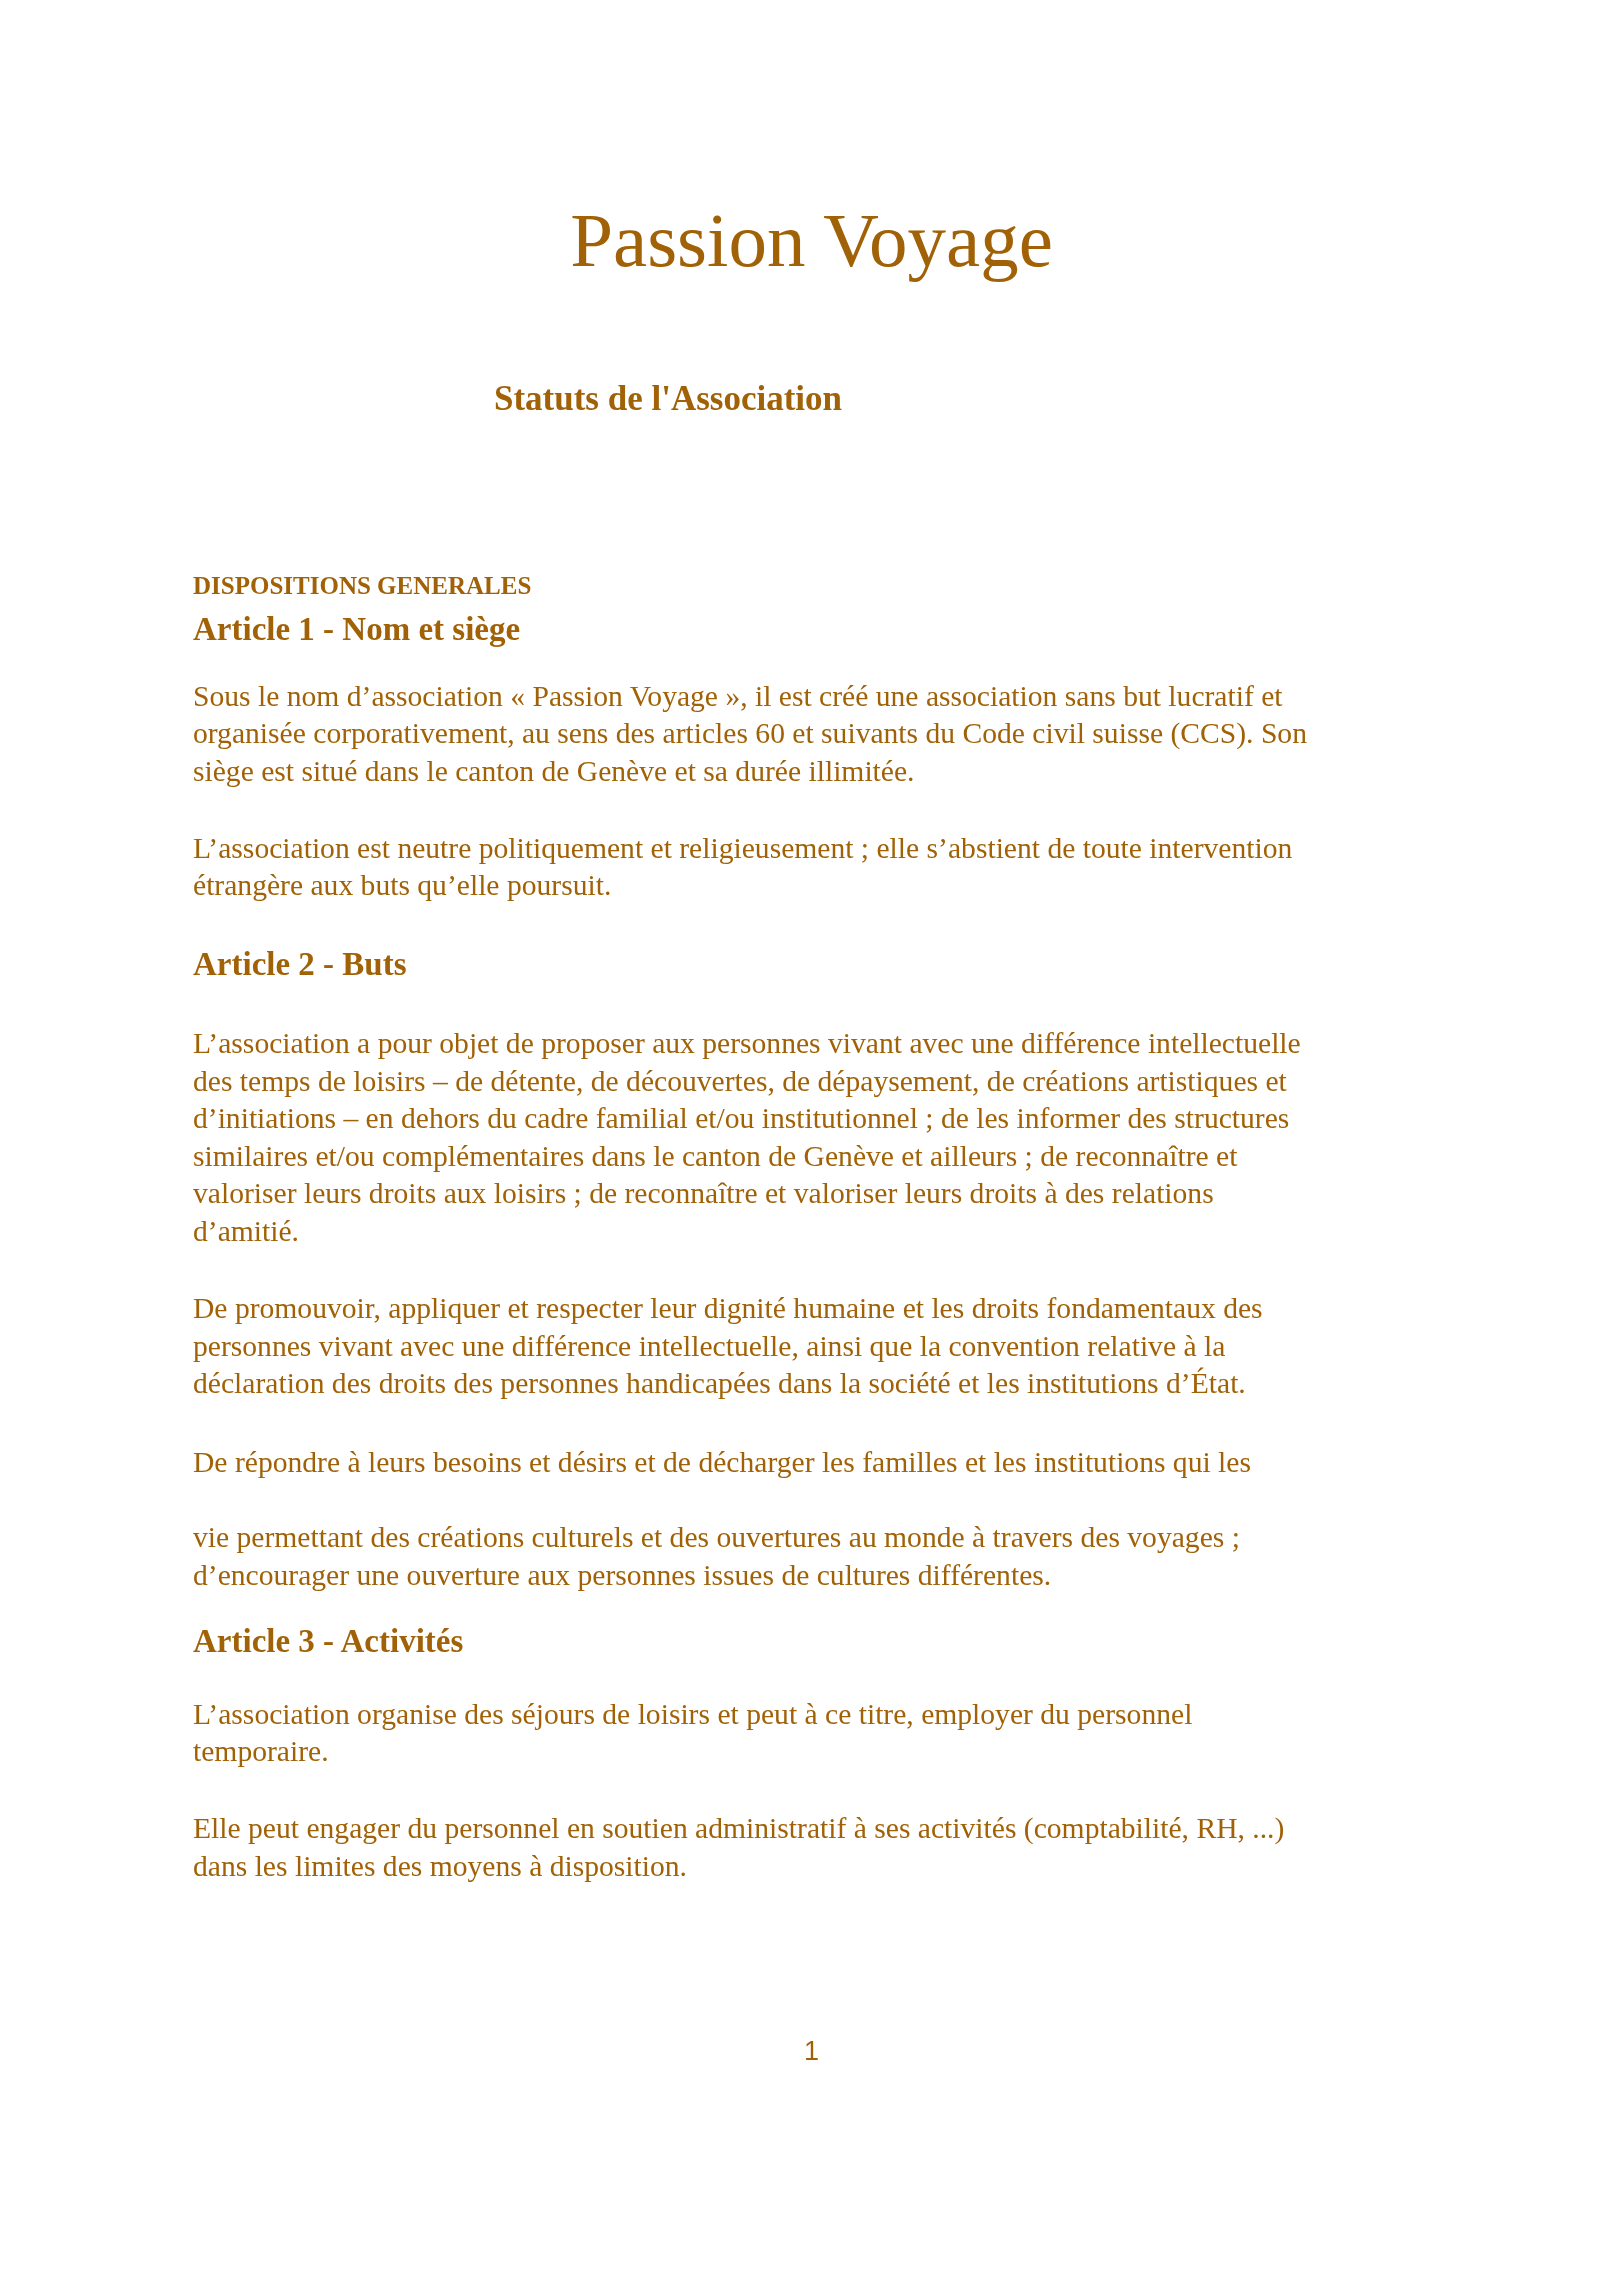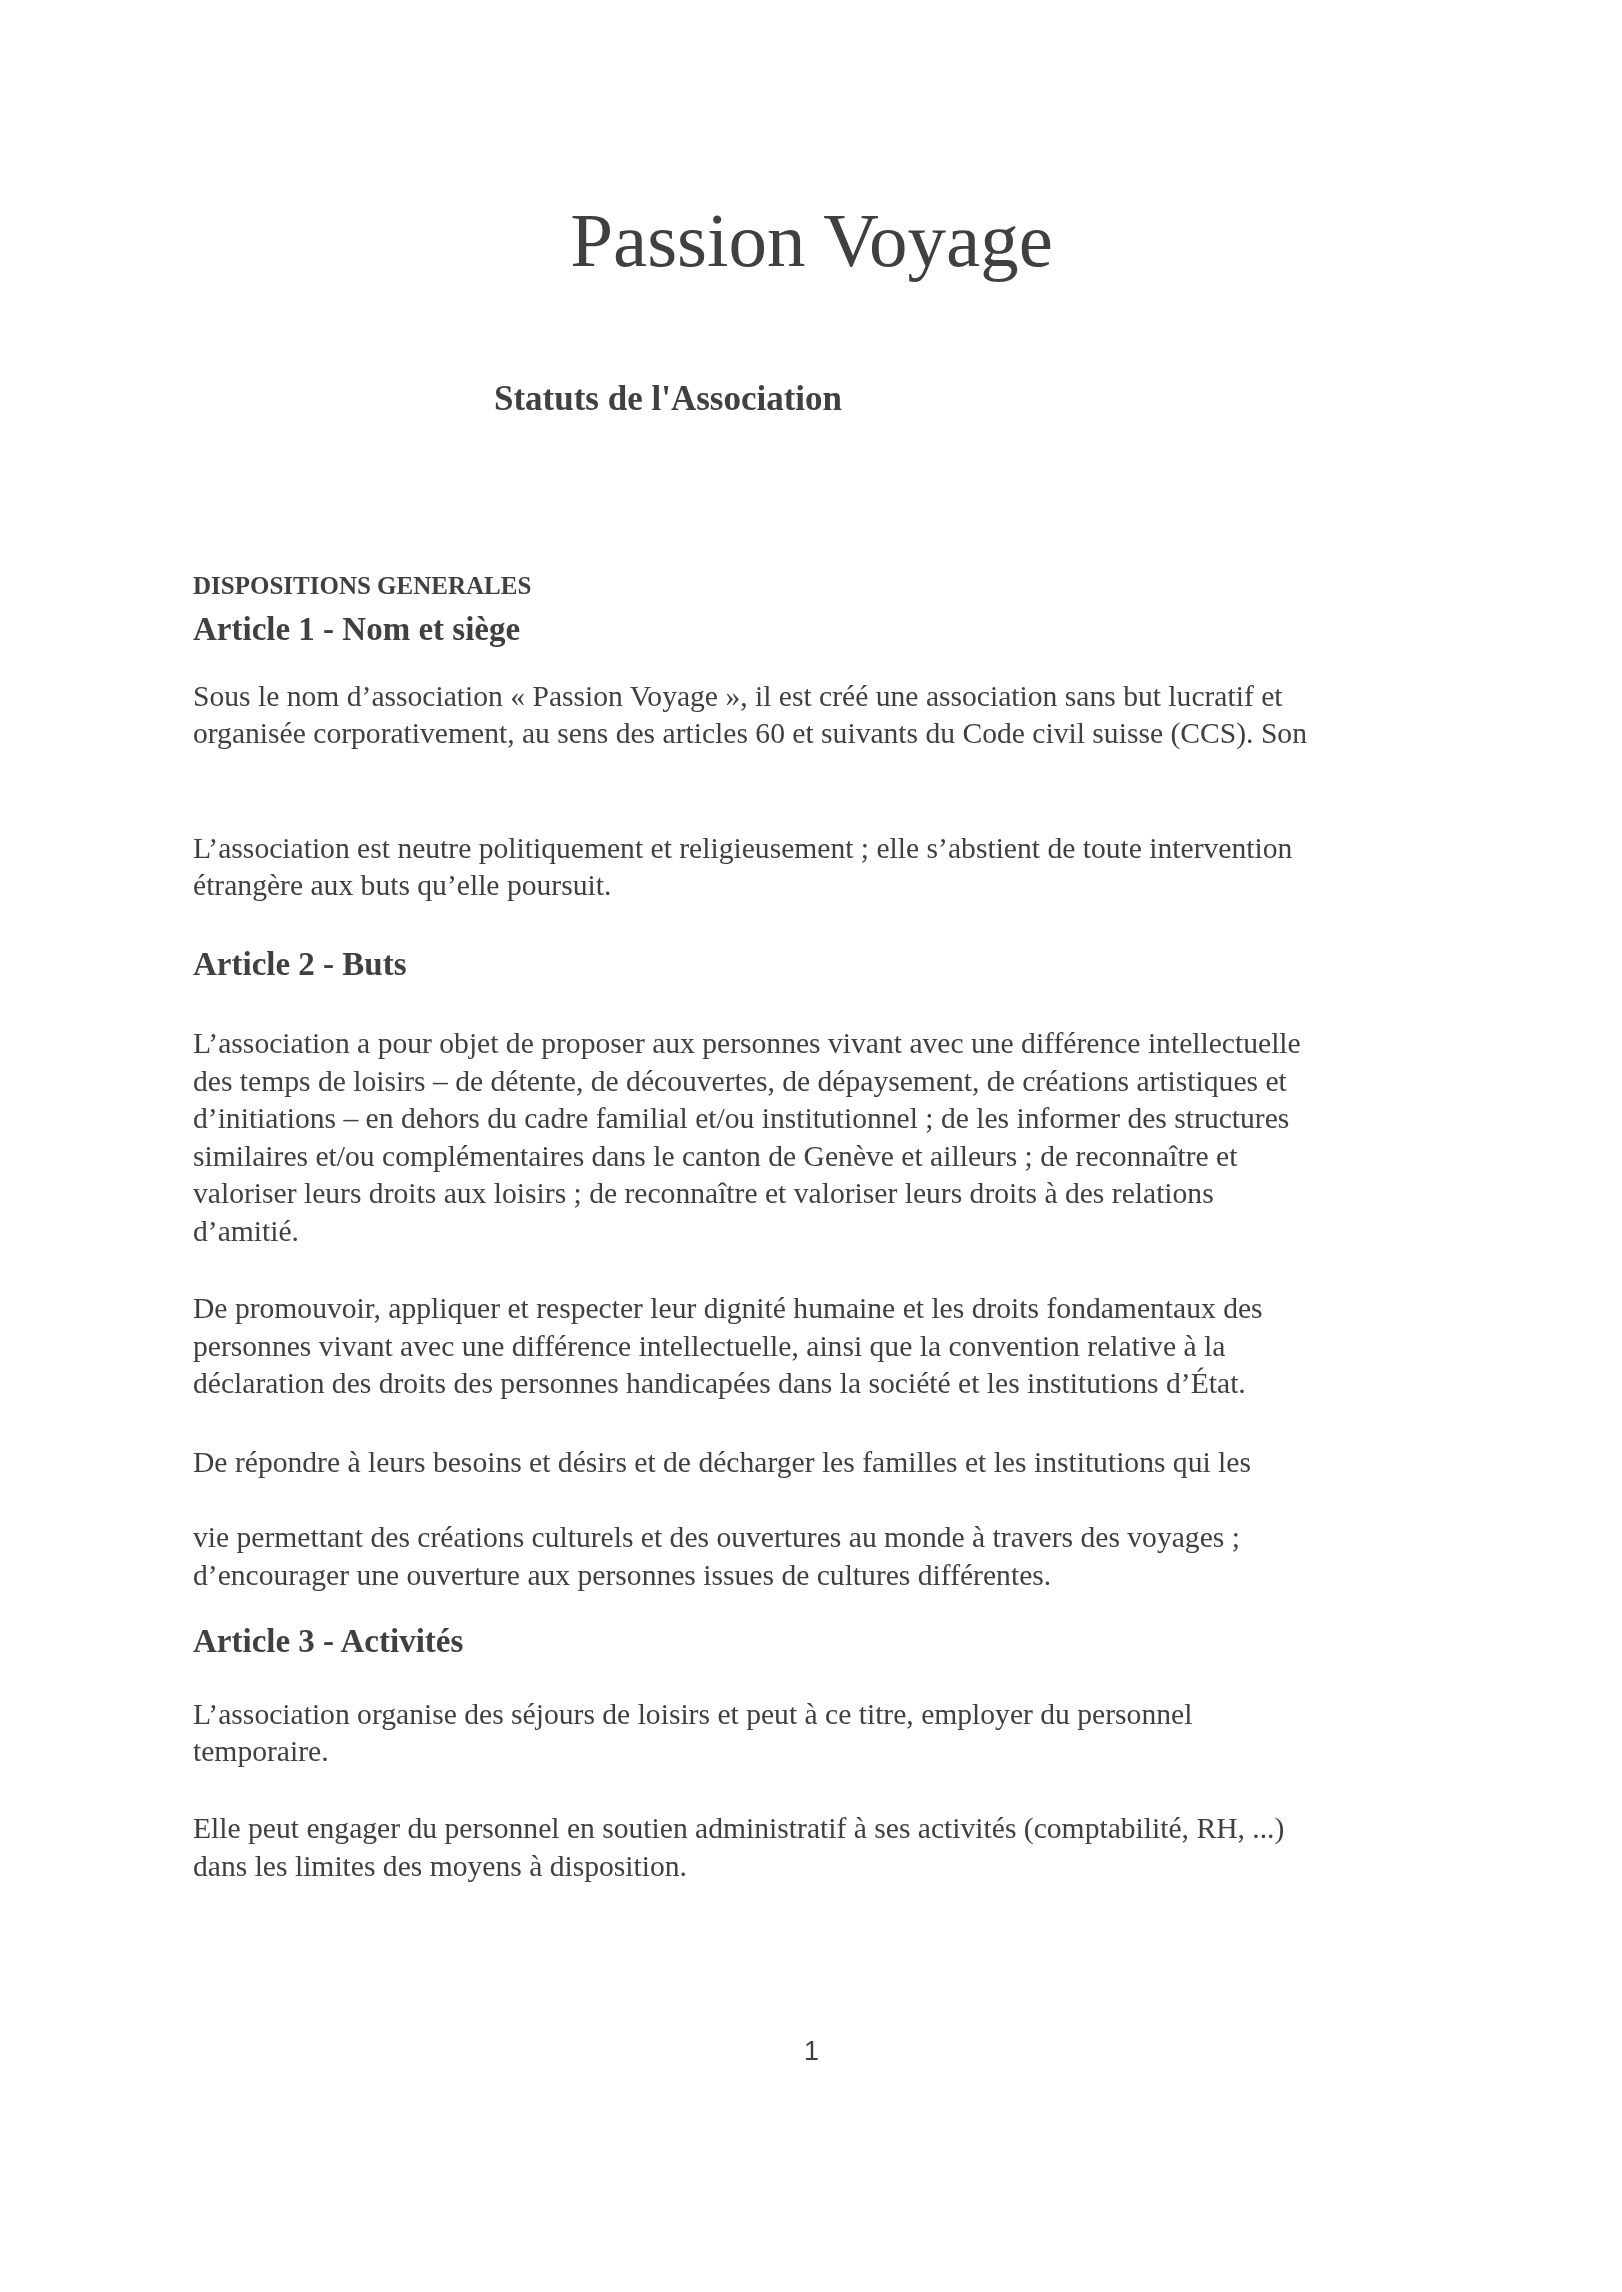"Passion Voyage" .page { color: #404040 -> #a16207 }
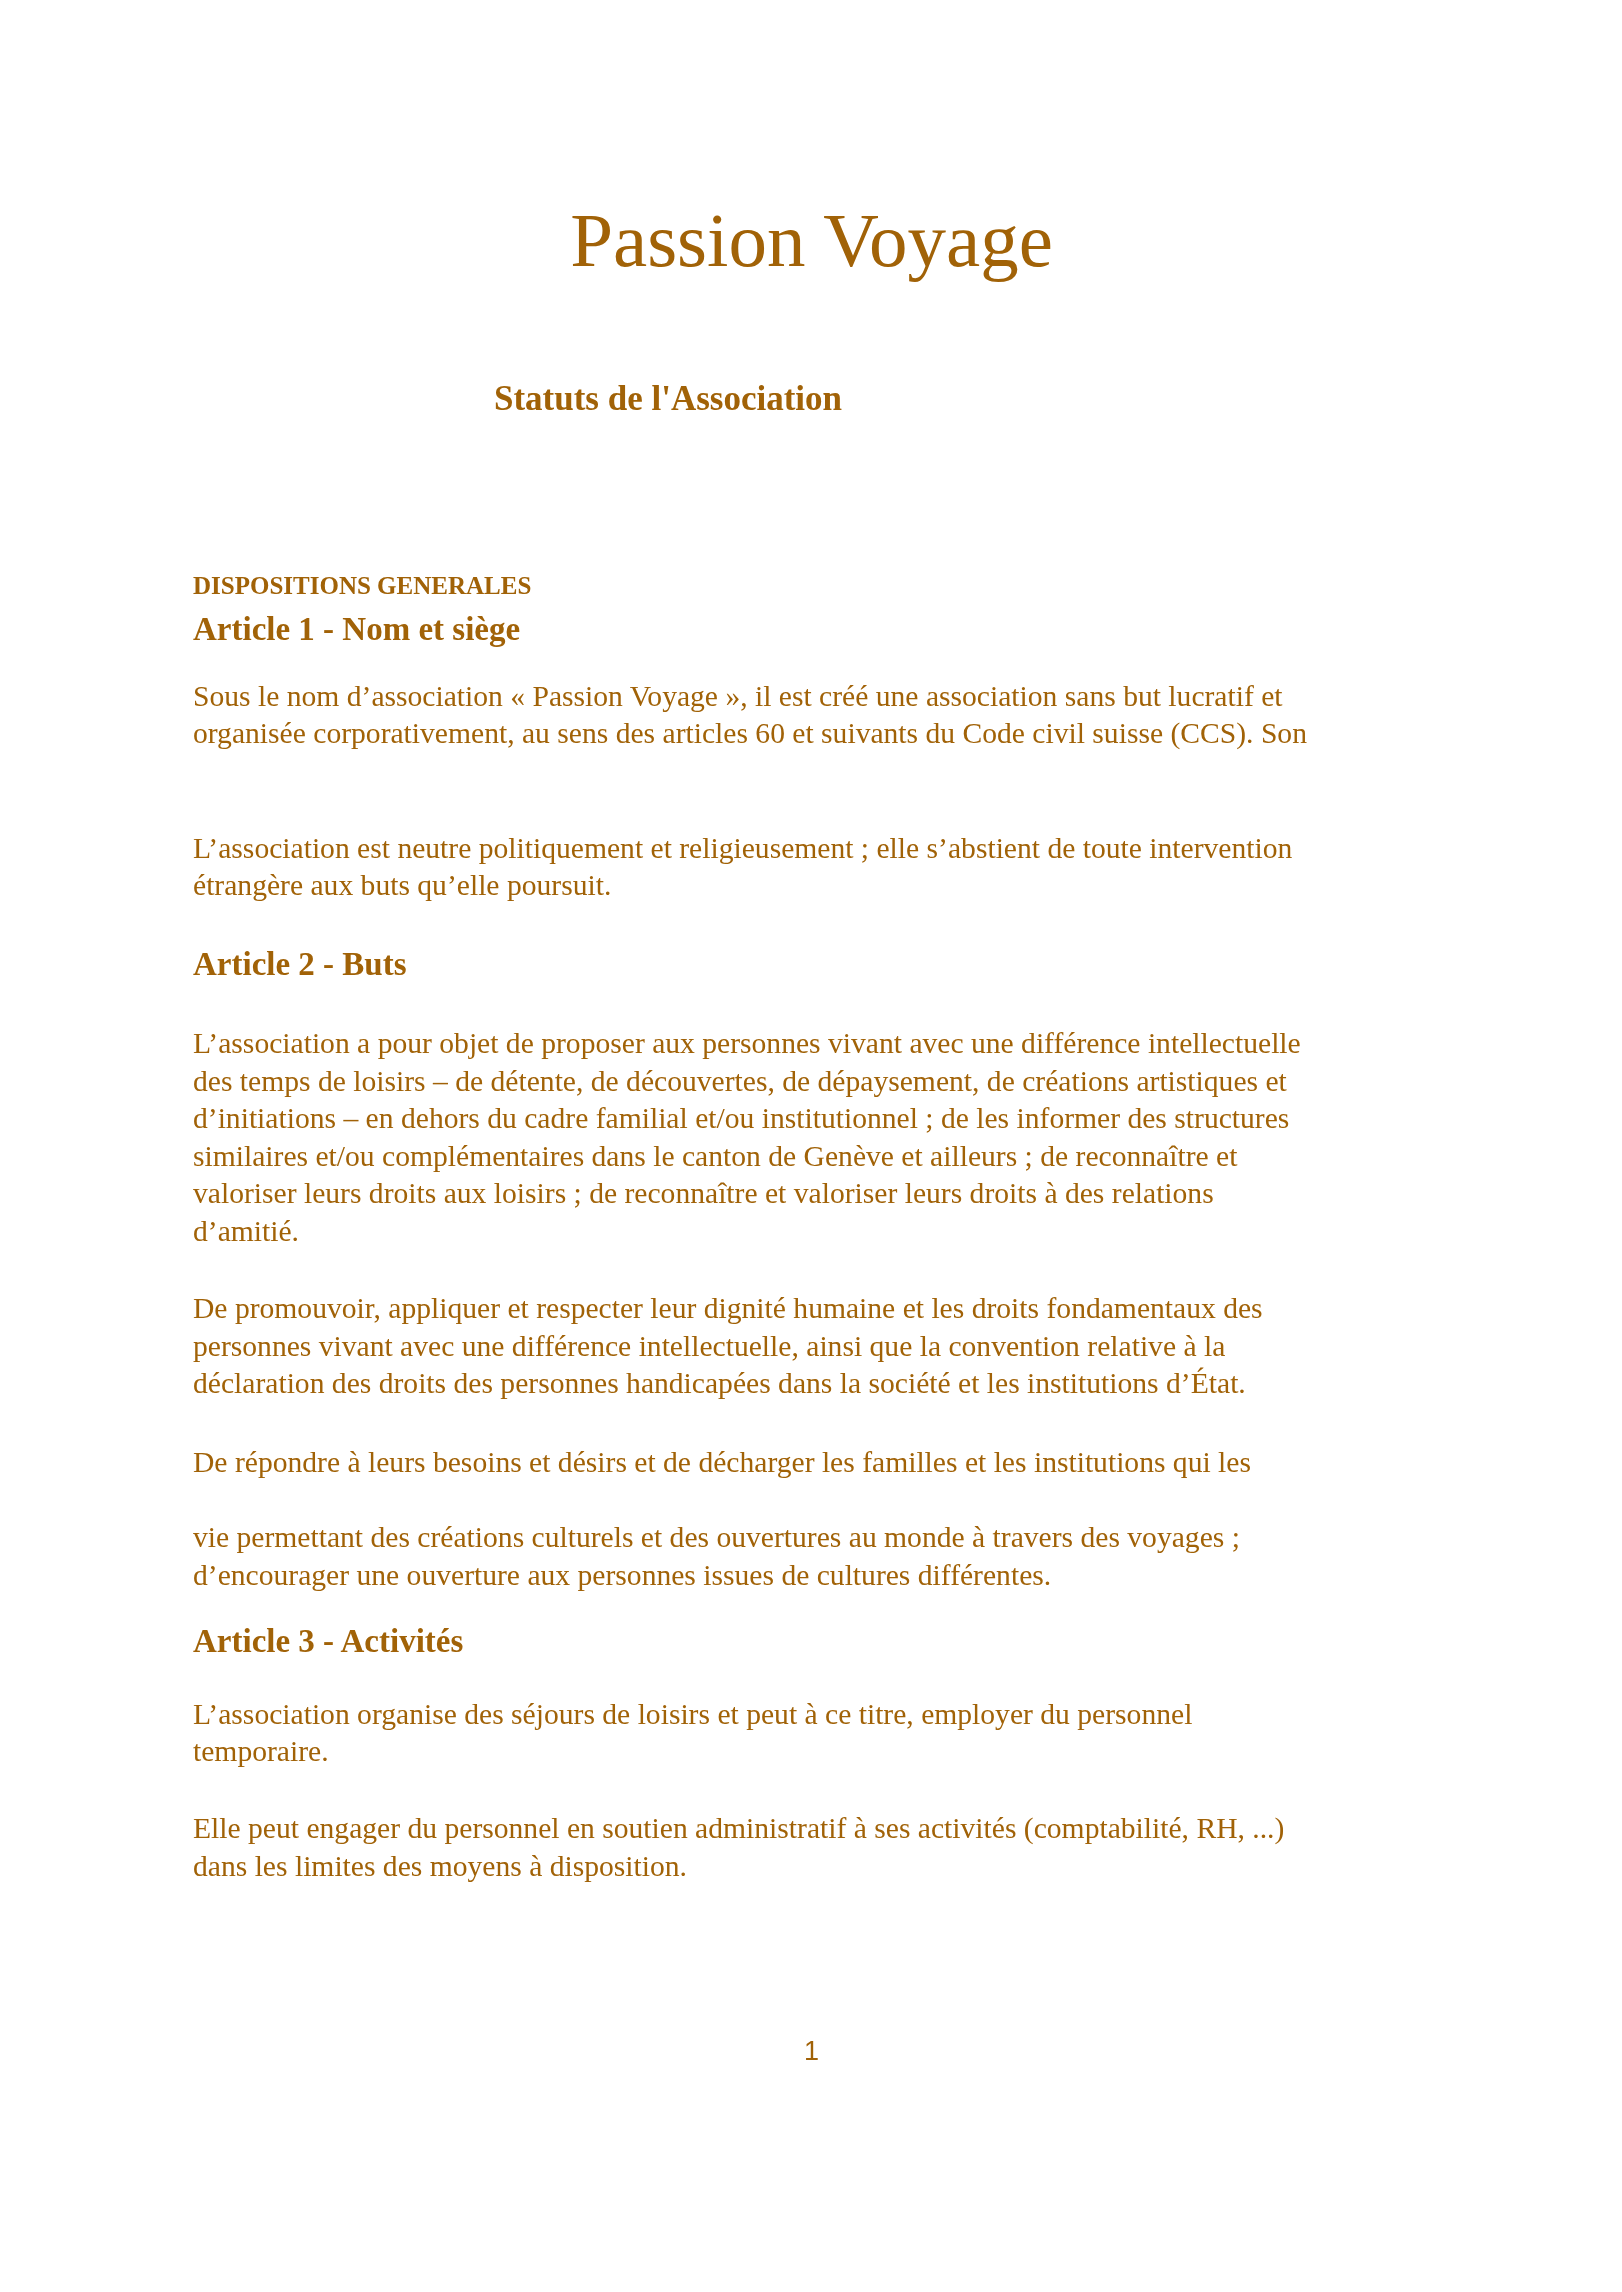"siège est situé dans le" div.abs { html: none -> <div>siège est situé dans le canton de Genève et sa durée illimitée.</div> }
